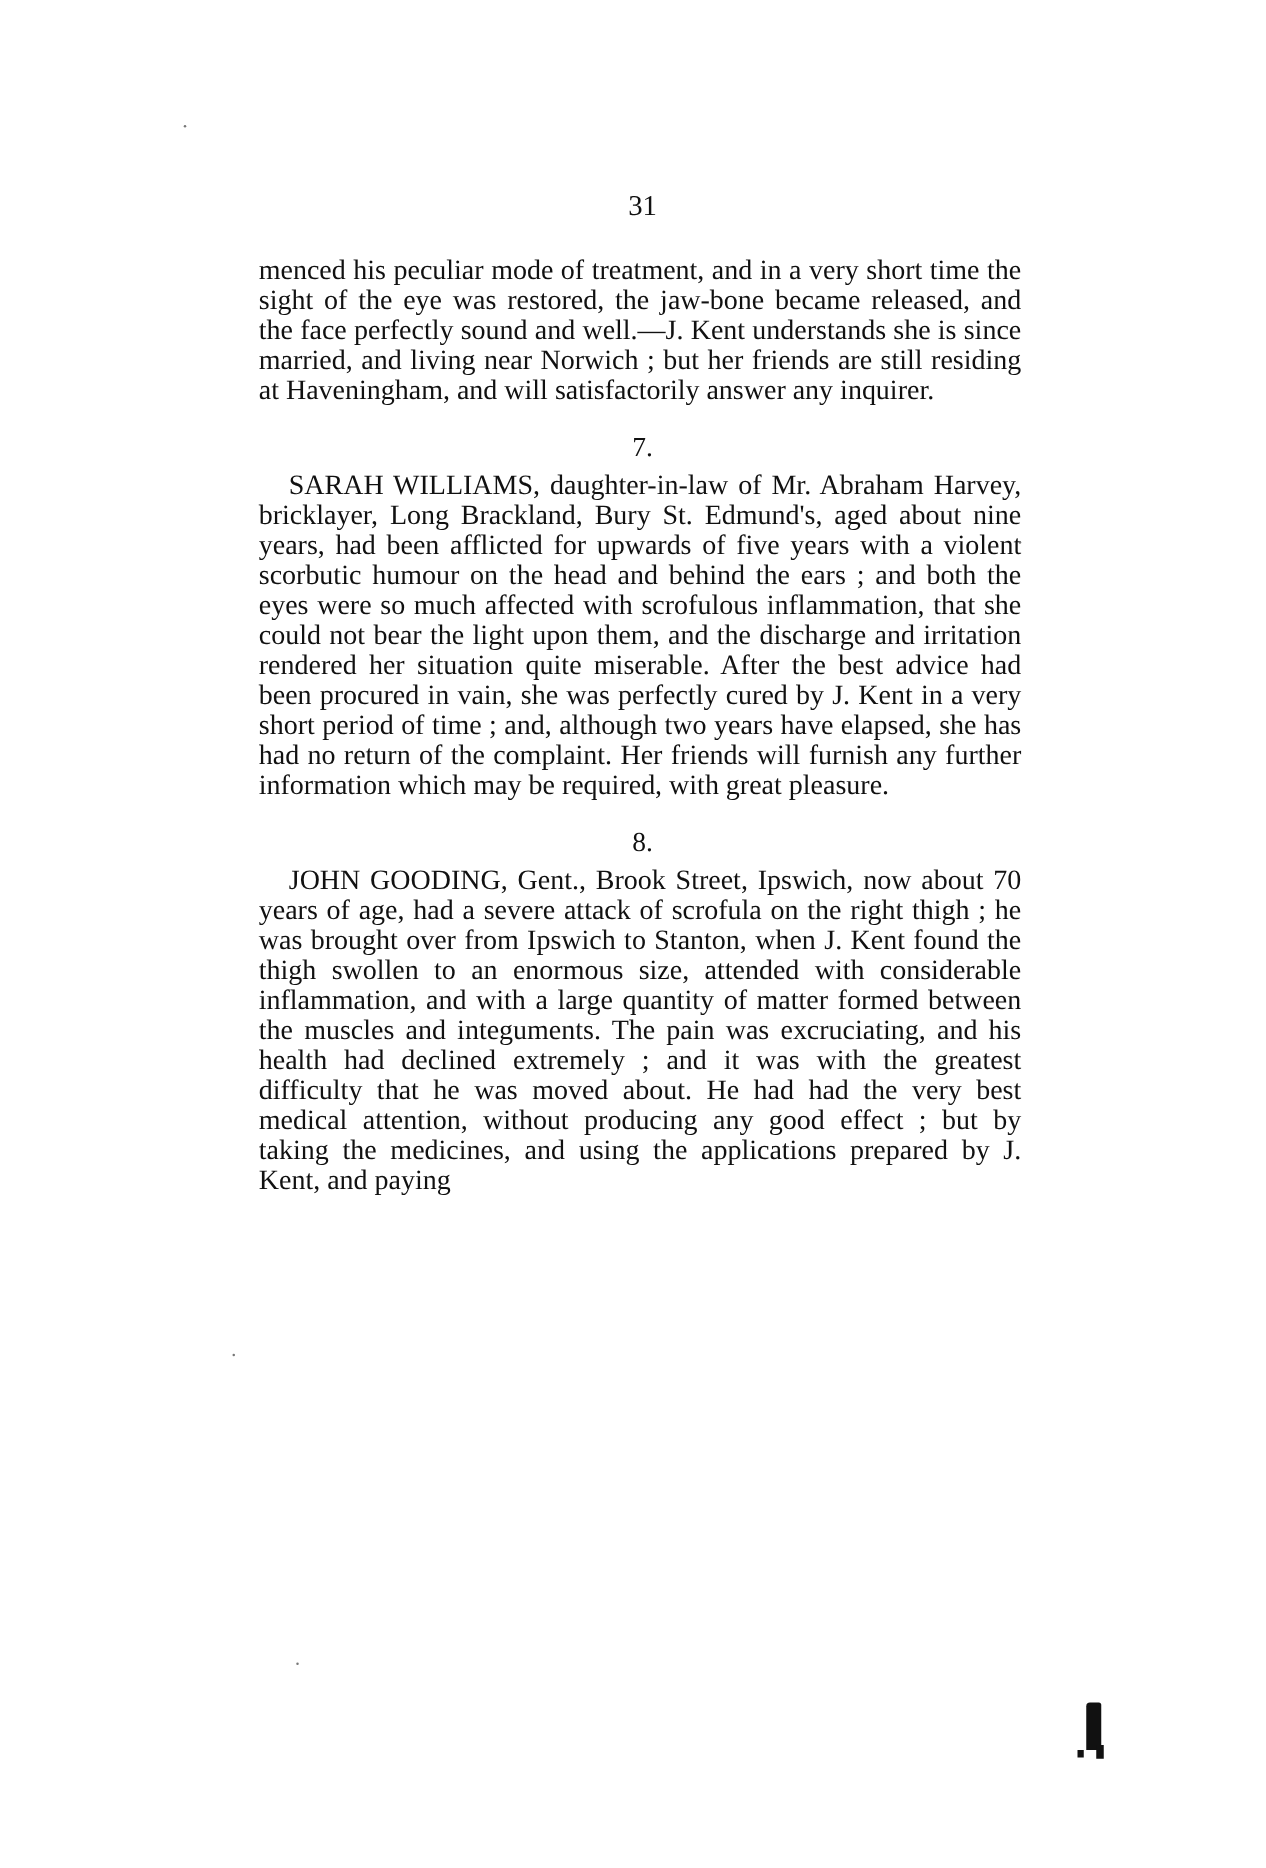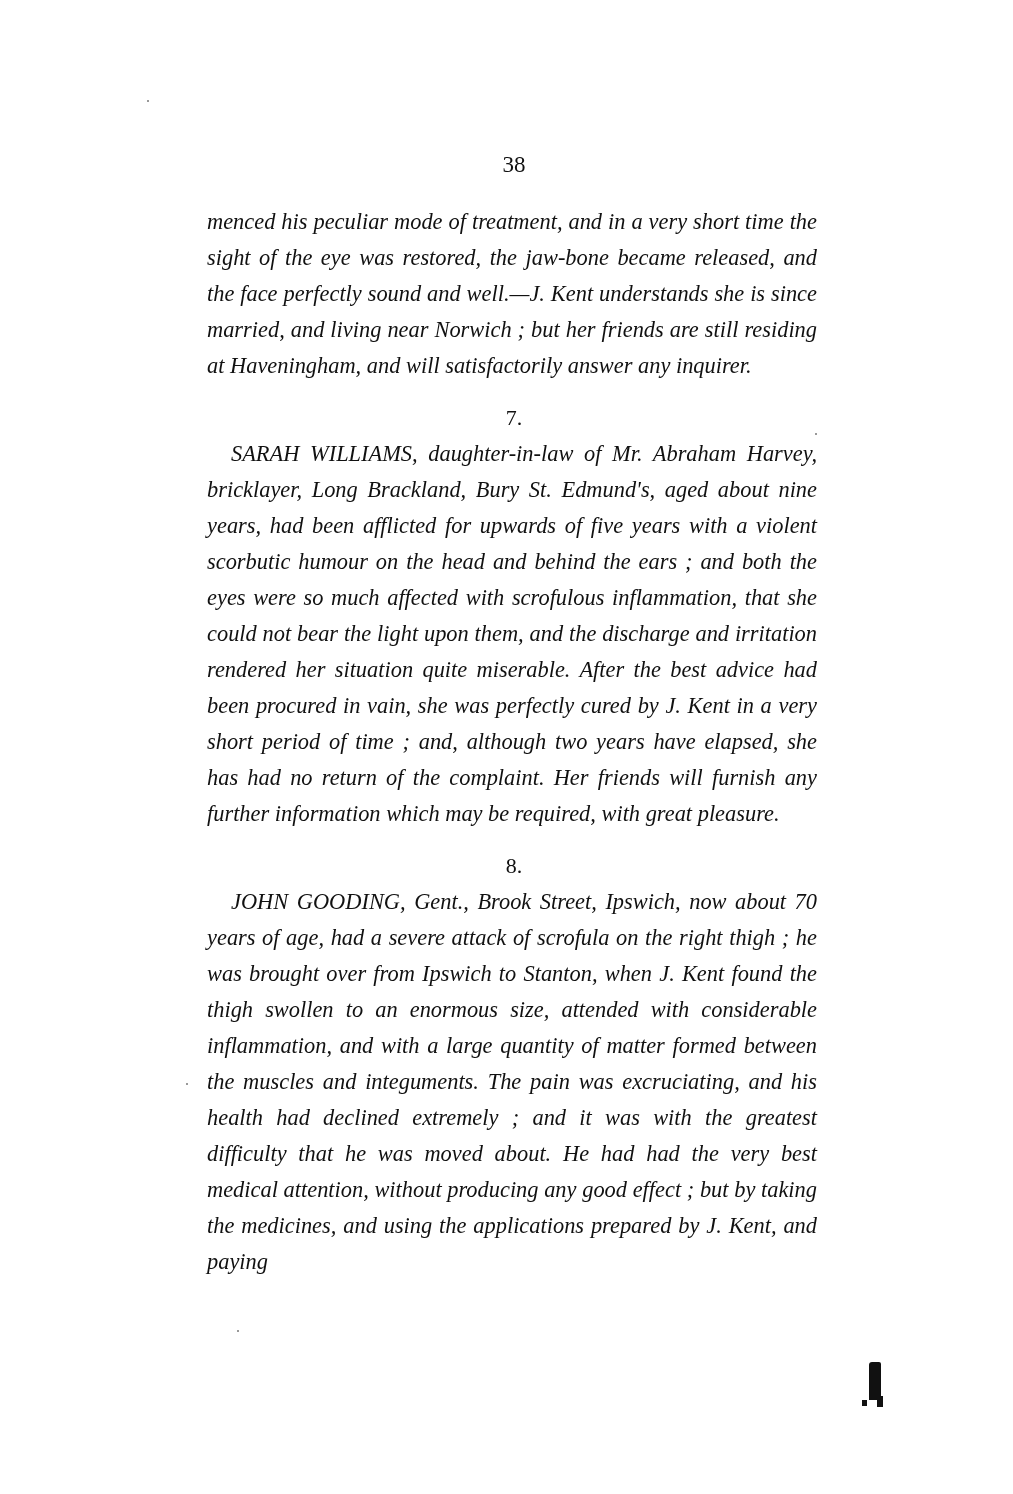"38" div.page-number { text: 38 -> 31 }
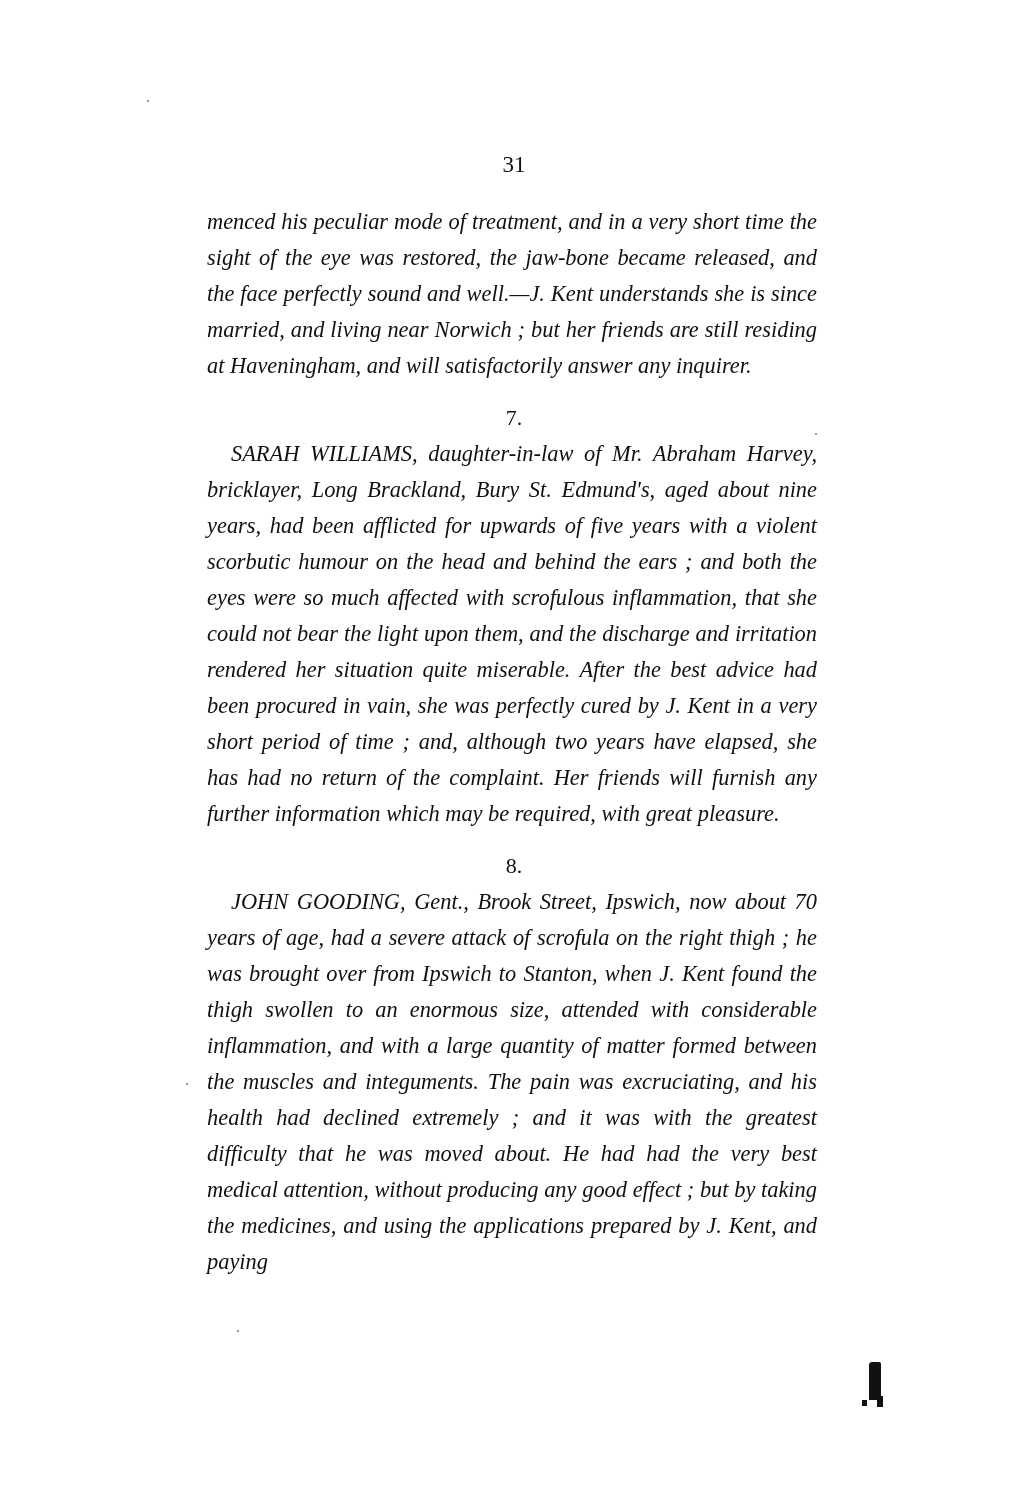"menced his peculiar mode of" .para { font-style: italic -> none; line-height: 36px -> 24px }
